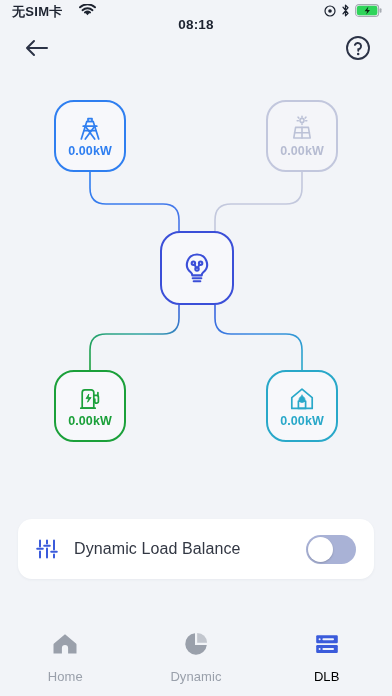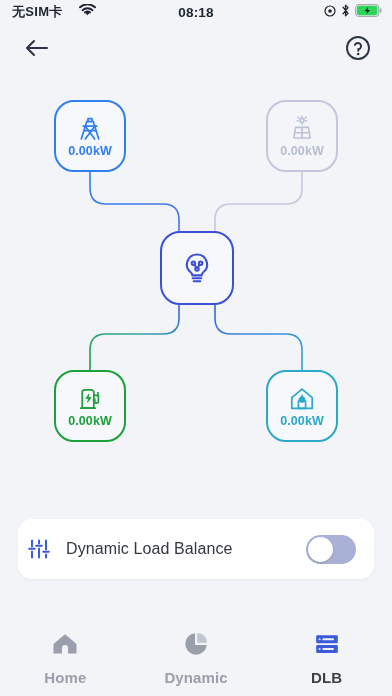"08:18" .sb-center { top: 0 -> 12px }
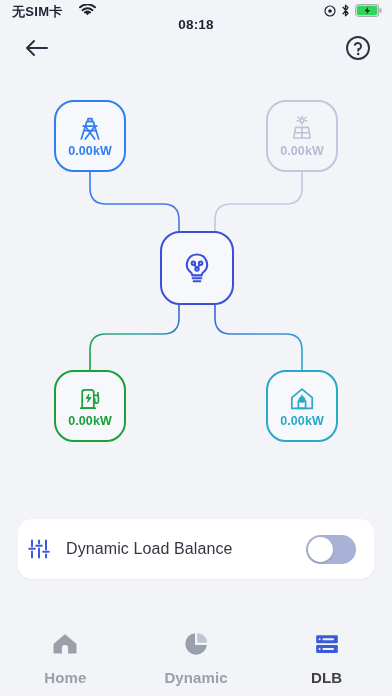"Dynamic Load Balance" .dlb-card { padding: 0 18px 0 8px -> 0 18px 0 16px }
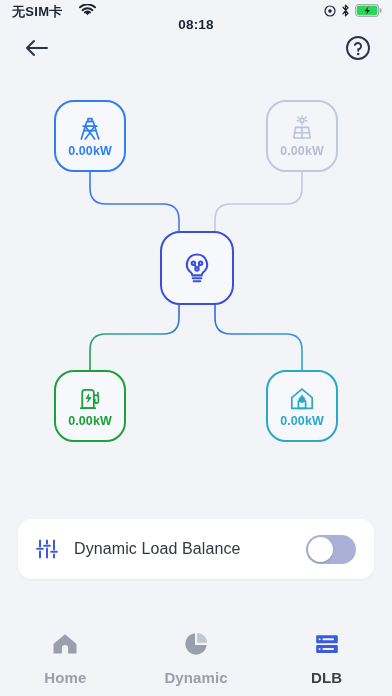"Home" .tab .tlabel { font-size: 15px -> 13px; font-weight: 700 -> 400 }
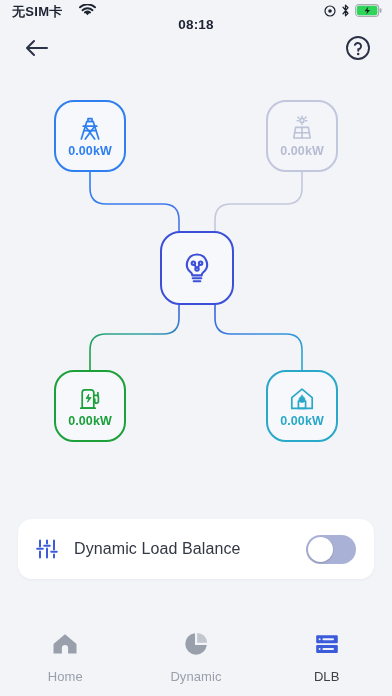"DLB" .tab.active .tlabel { color: #404040 -> #000000 }
